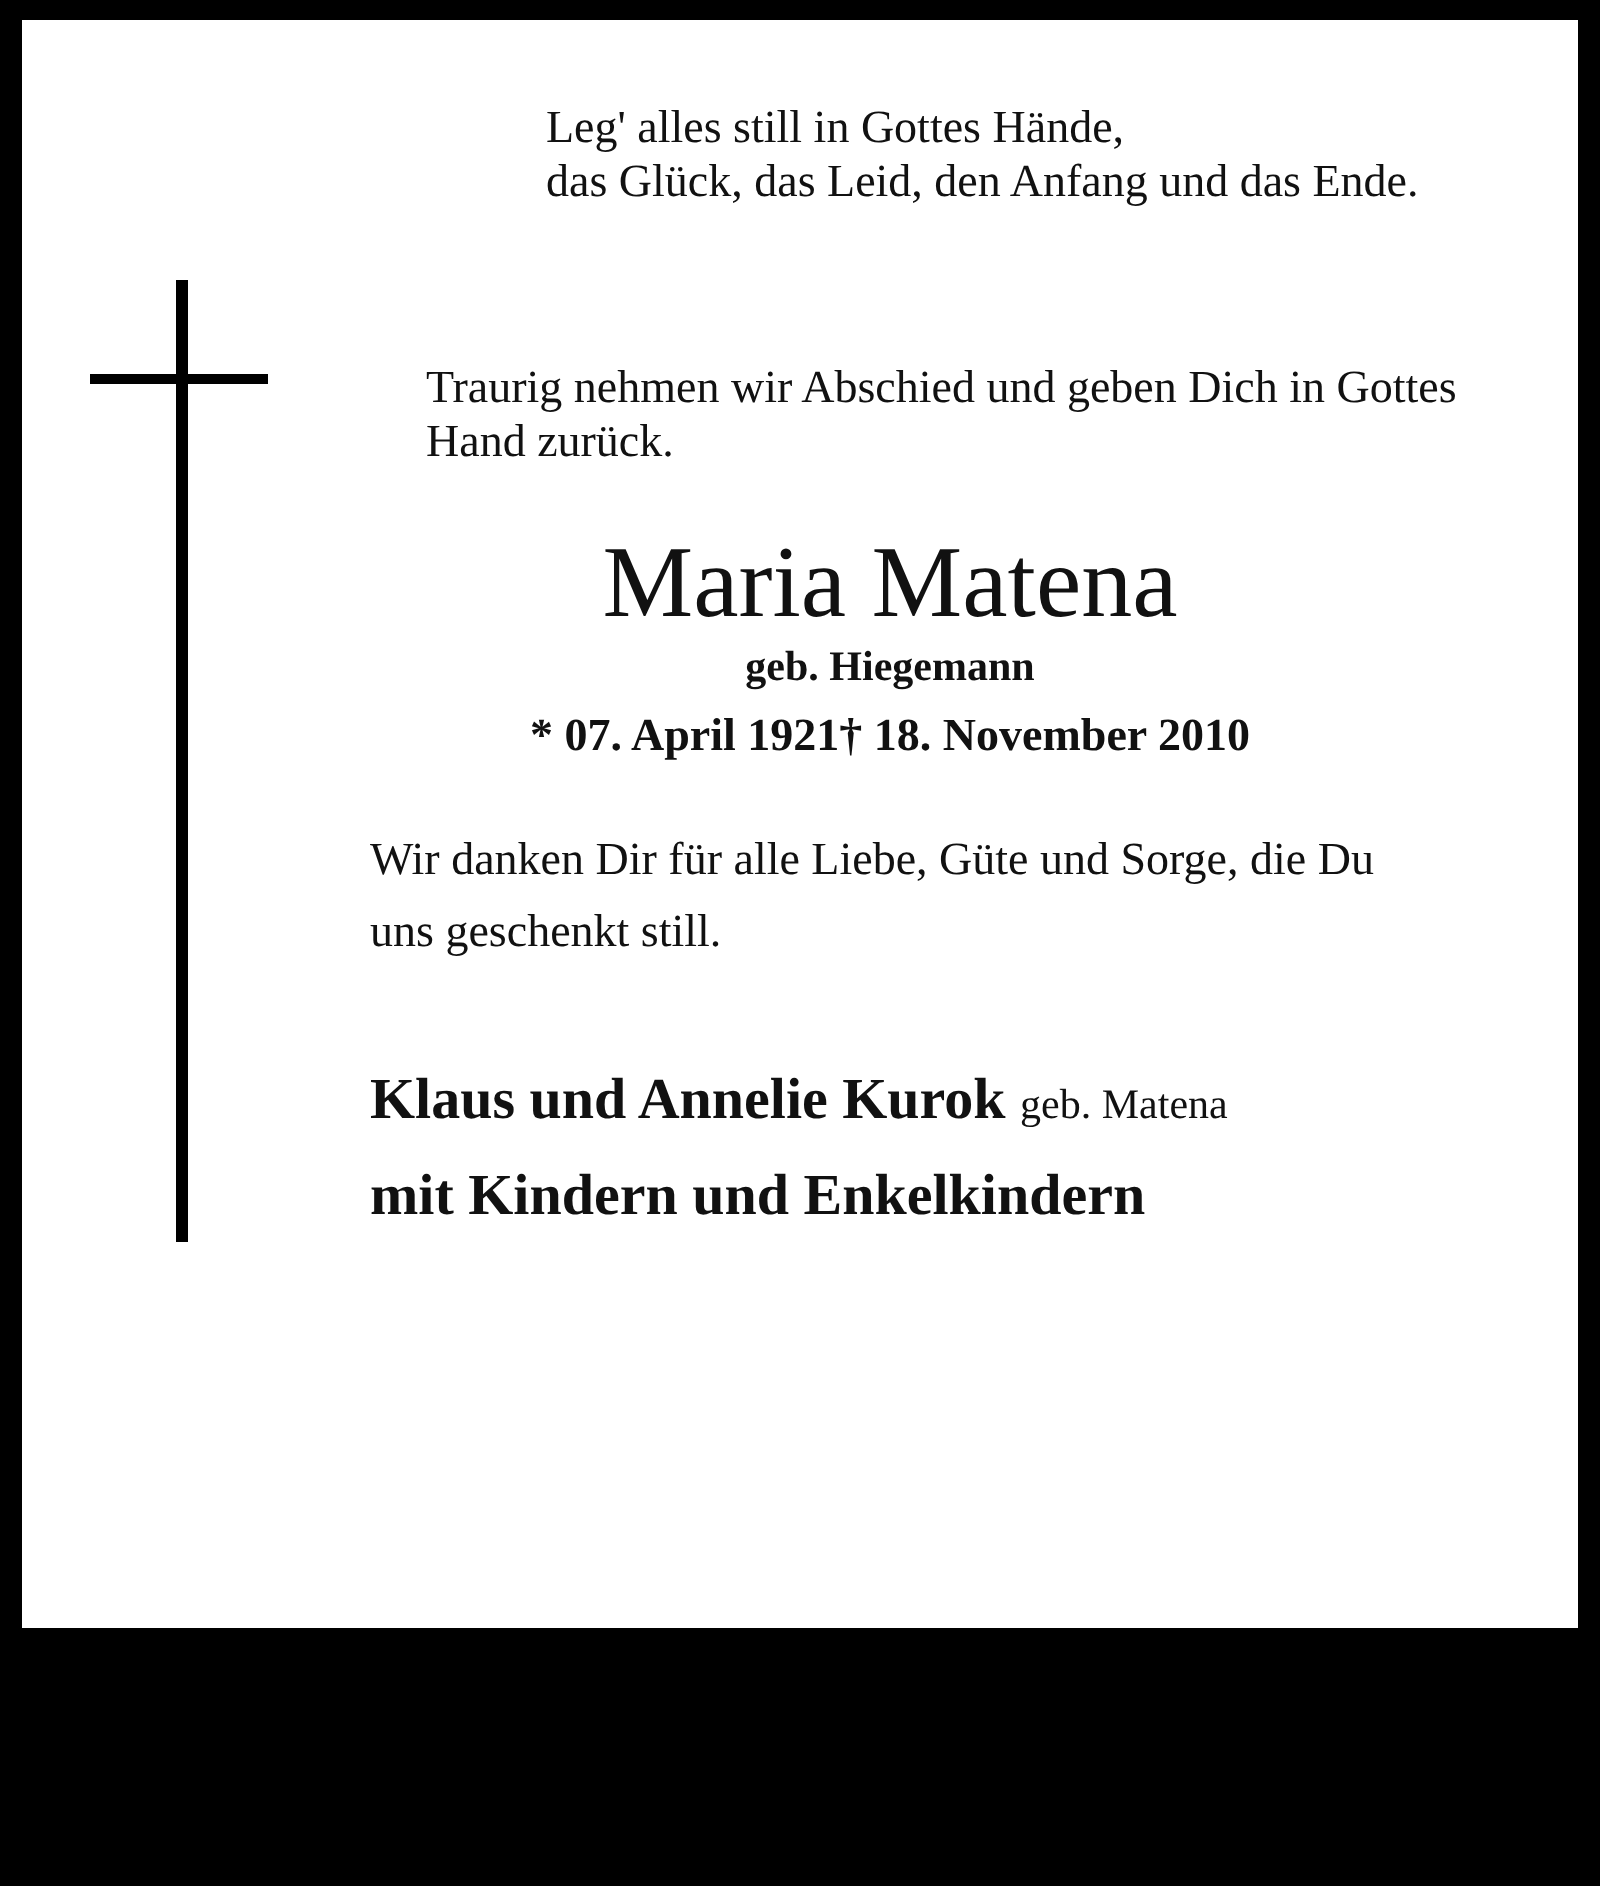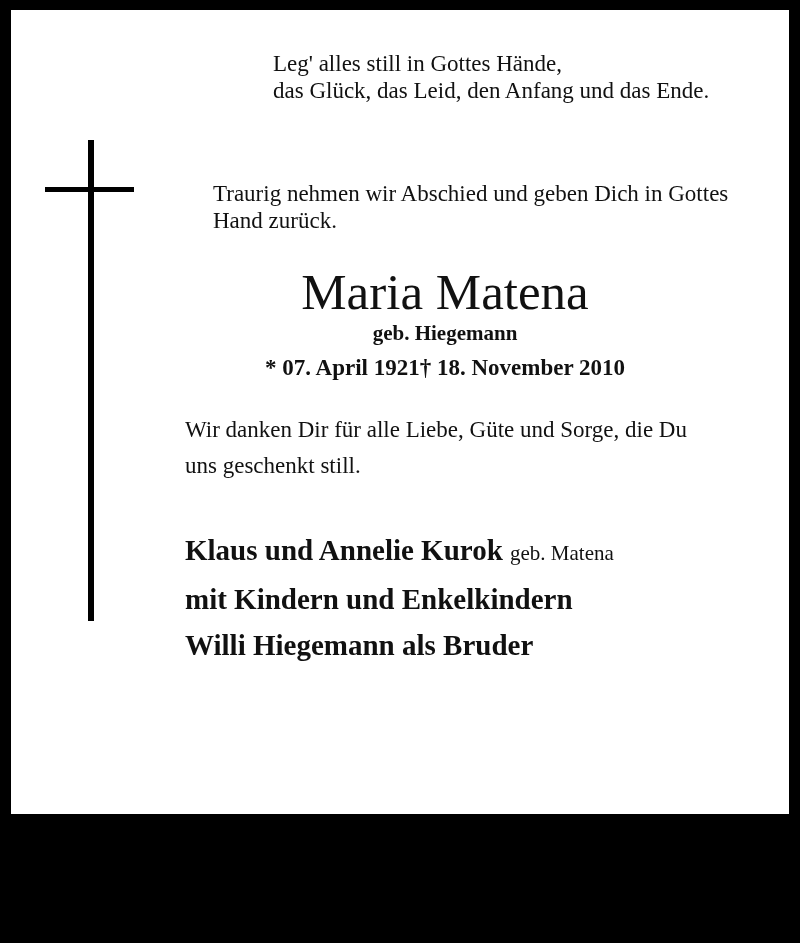"Willi Hiegemann als Bruder" div.row { html: <div> <span>Willi Hiegemann als Bruder</span> </div> -> none }
